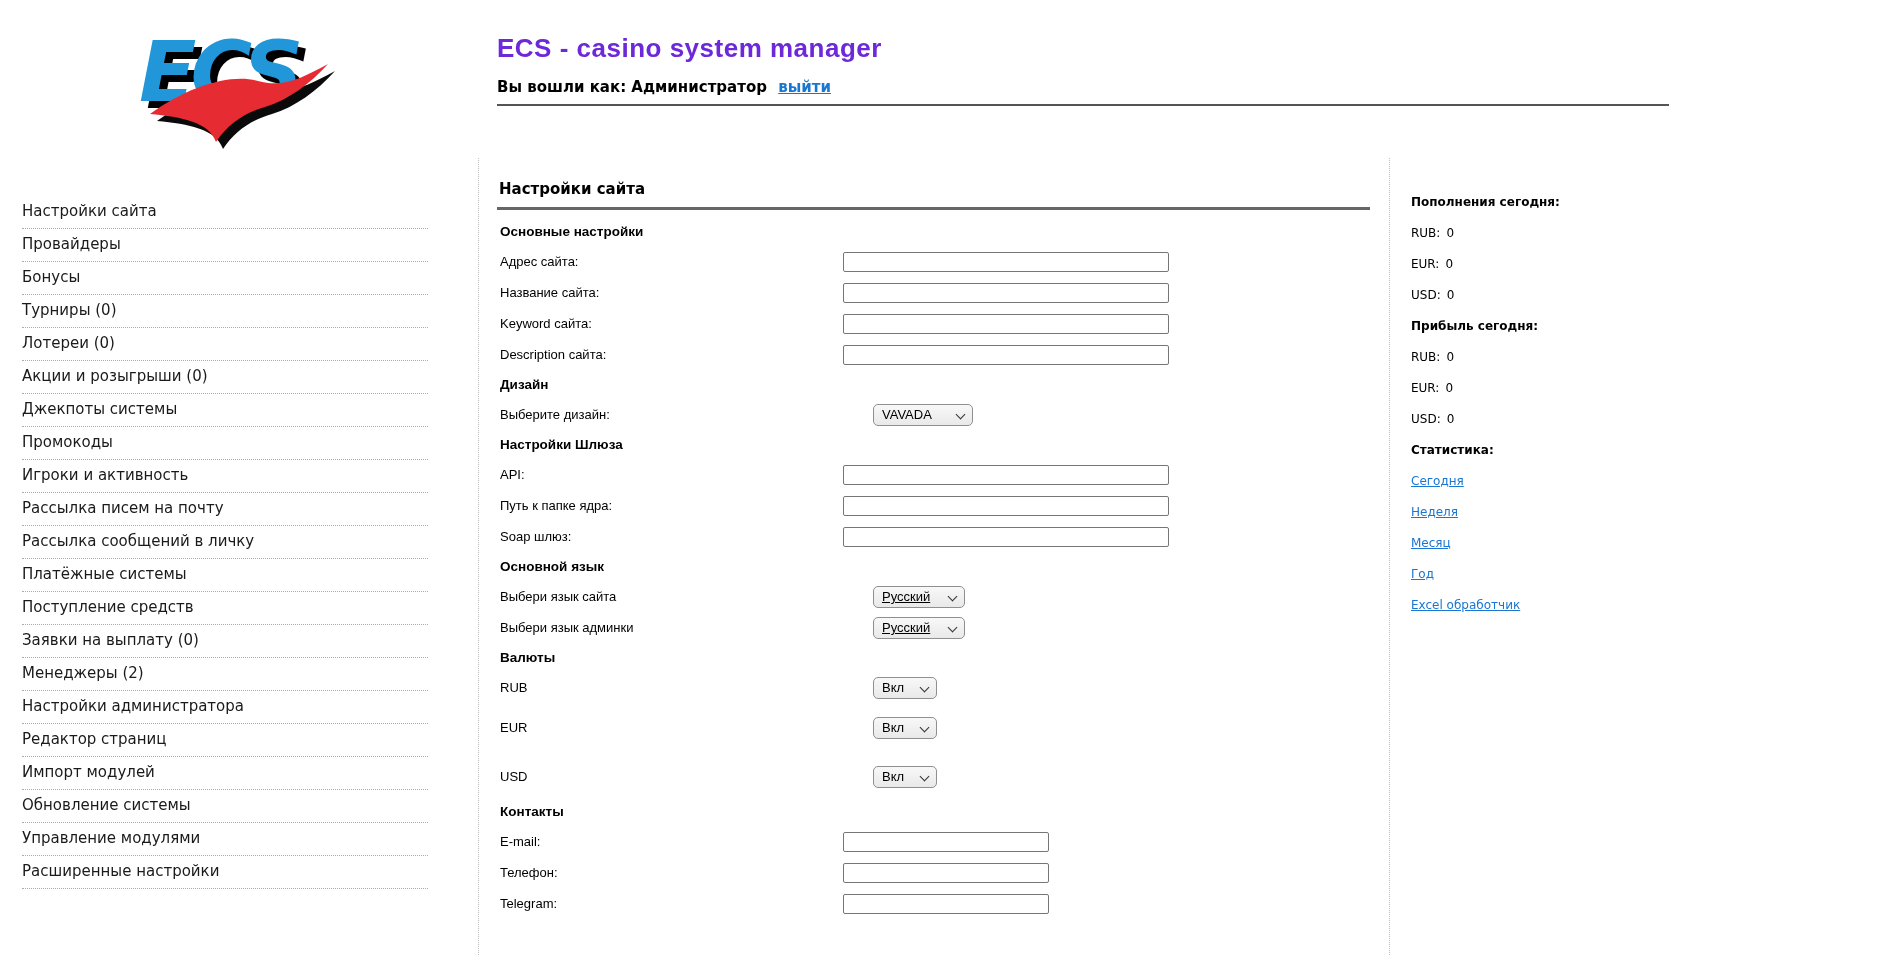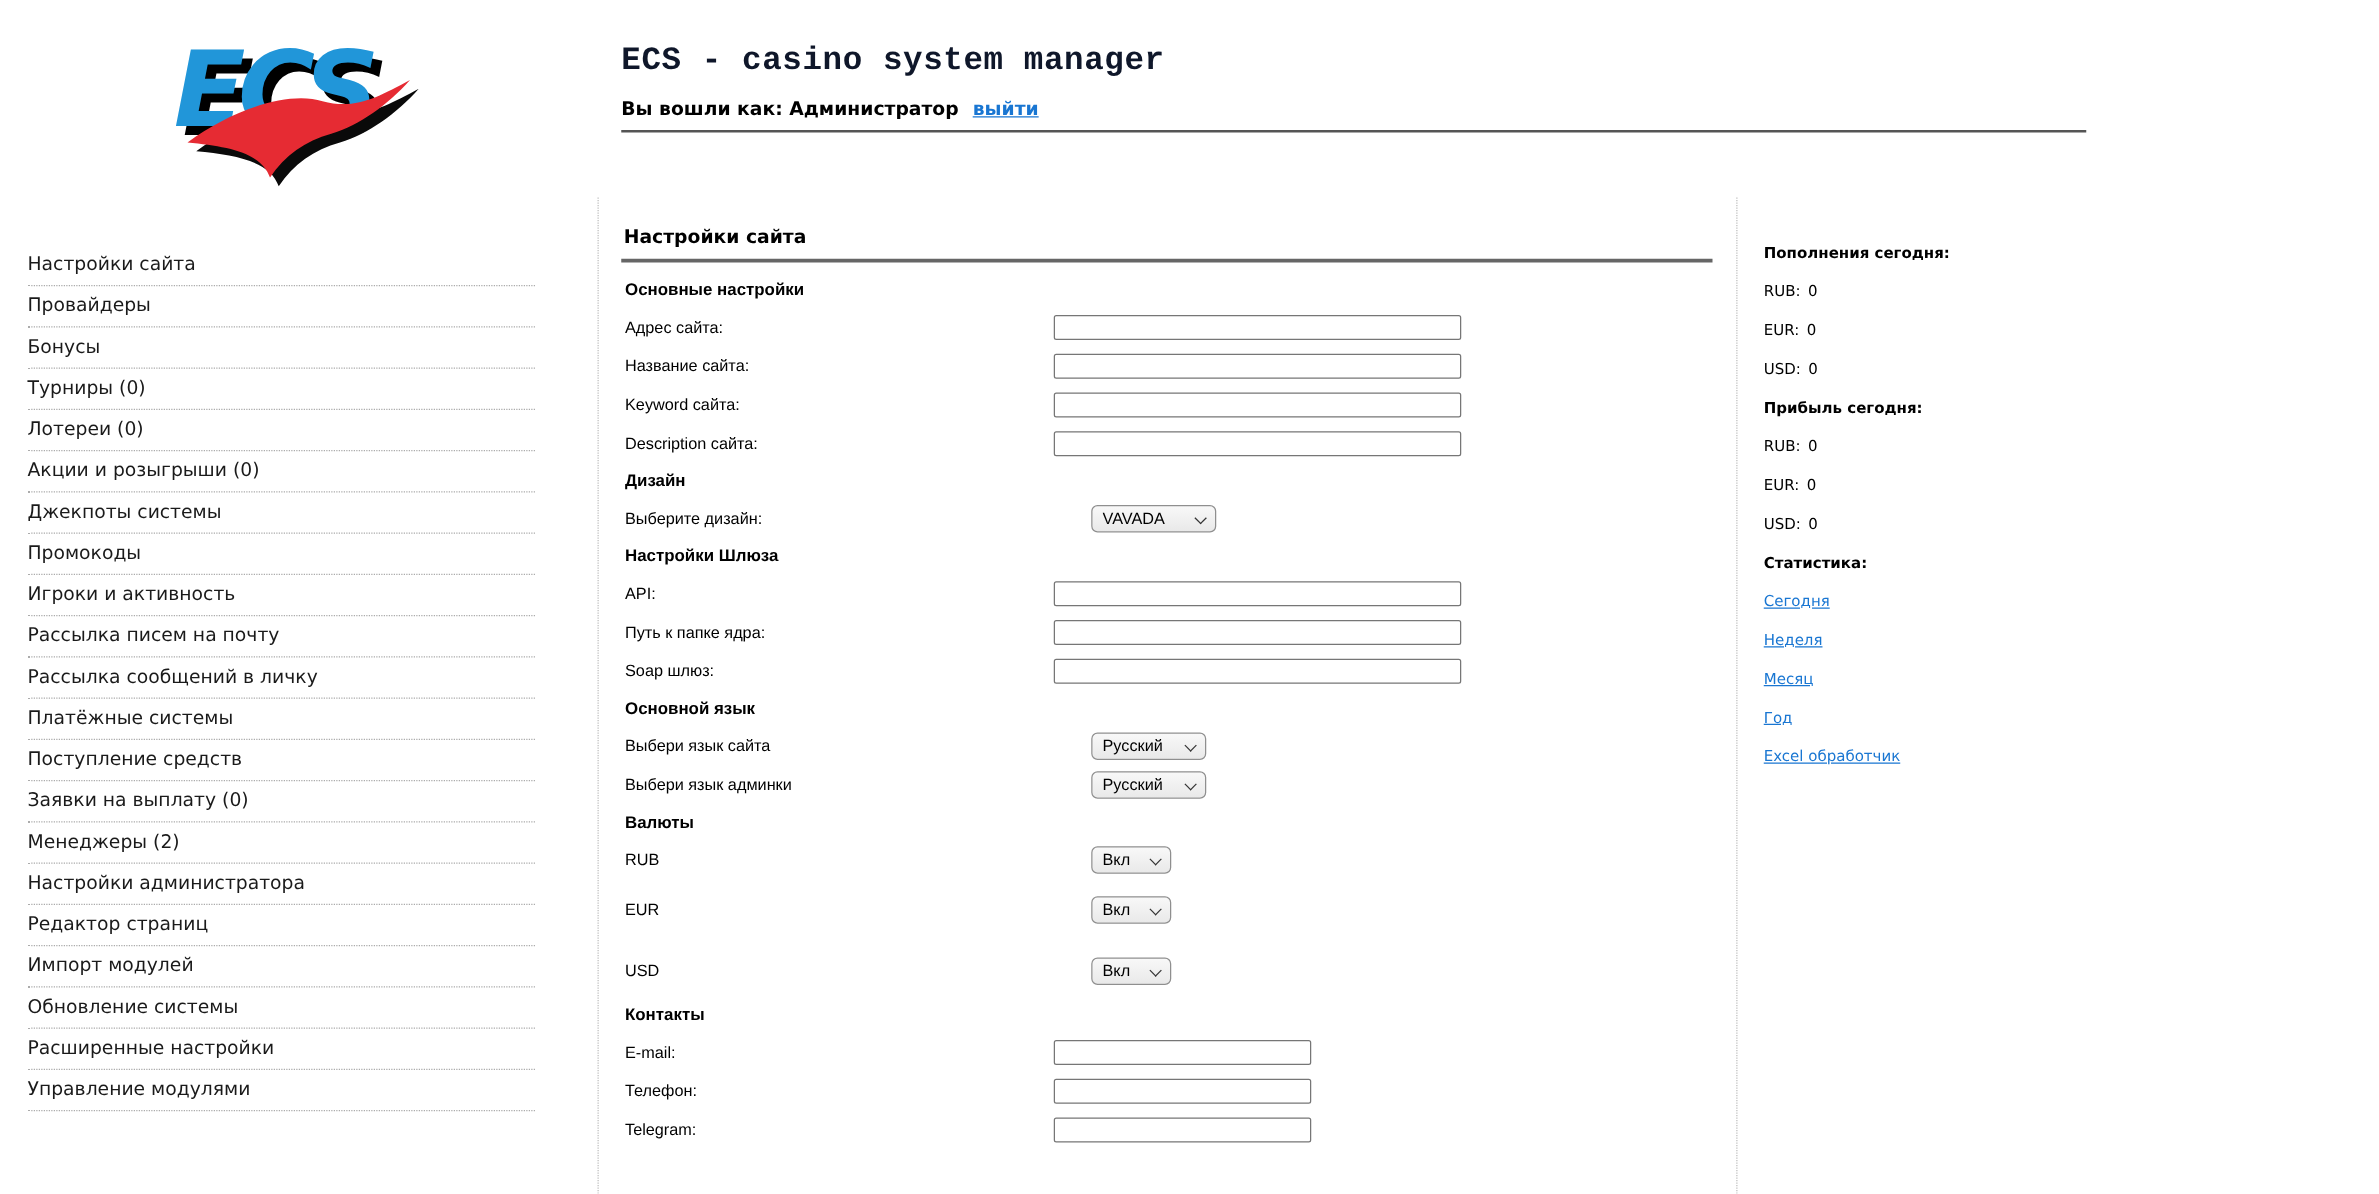"ECS - casino system manager" .app-title { color: #0f172a -> #6d28d9; font-family: Liberation Mono, monospace -> Liberation Sans, sans-serif }
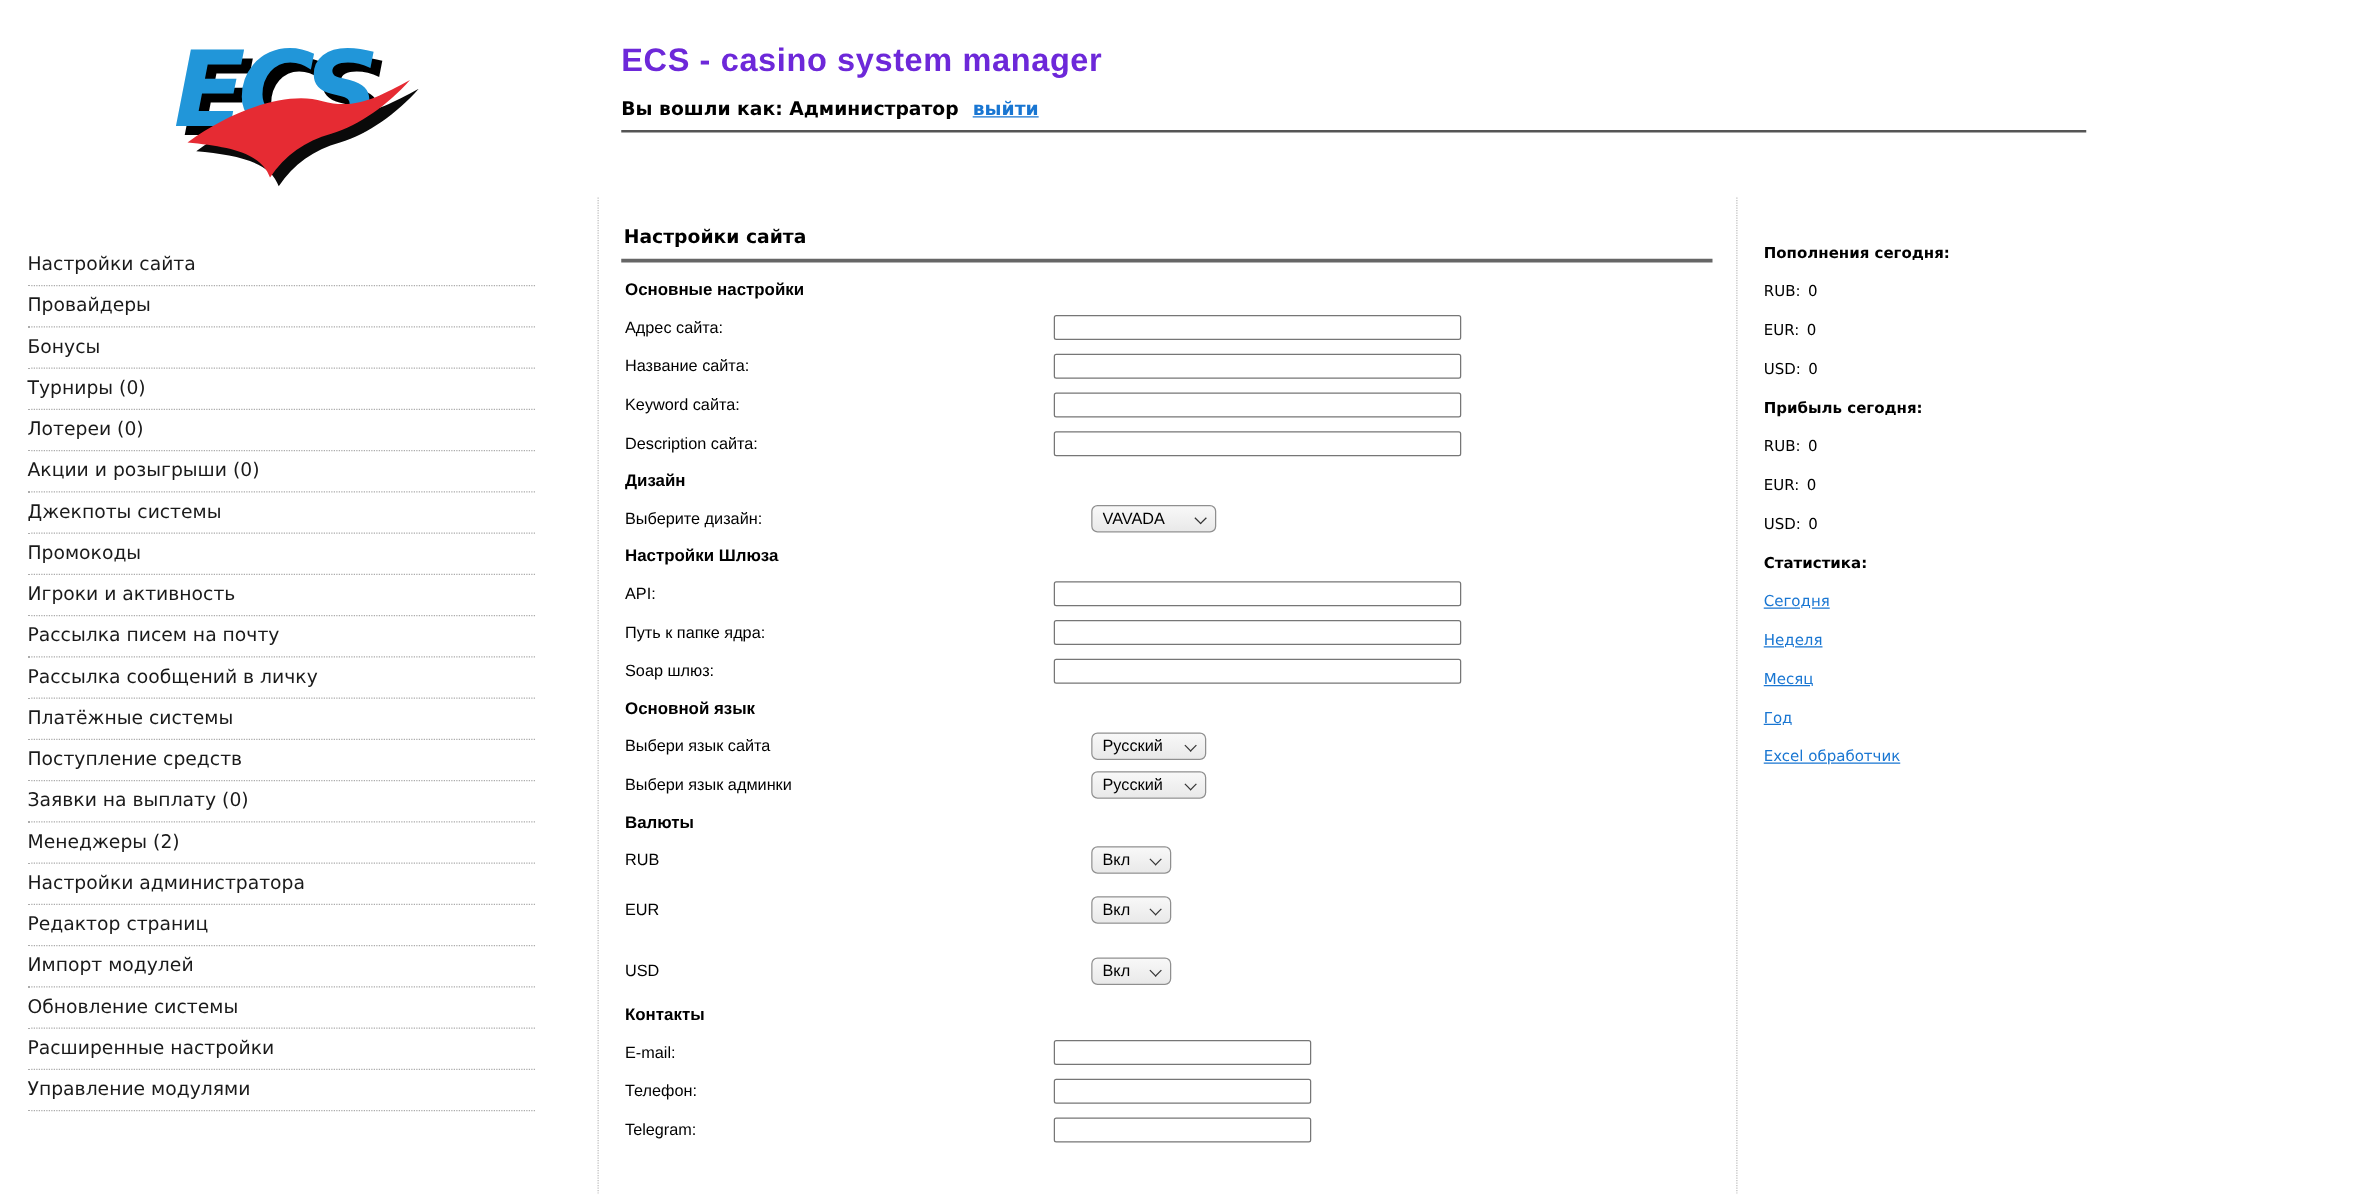"Русский" .w92 select { text-decoration: none -> underline }
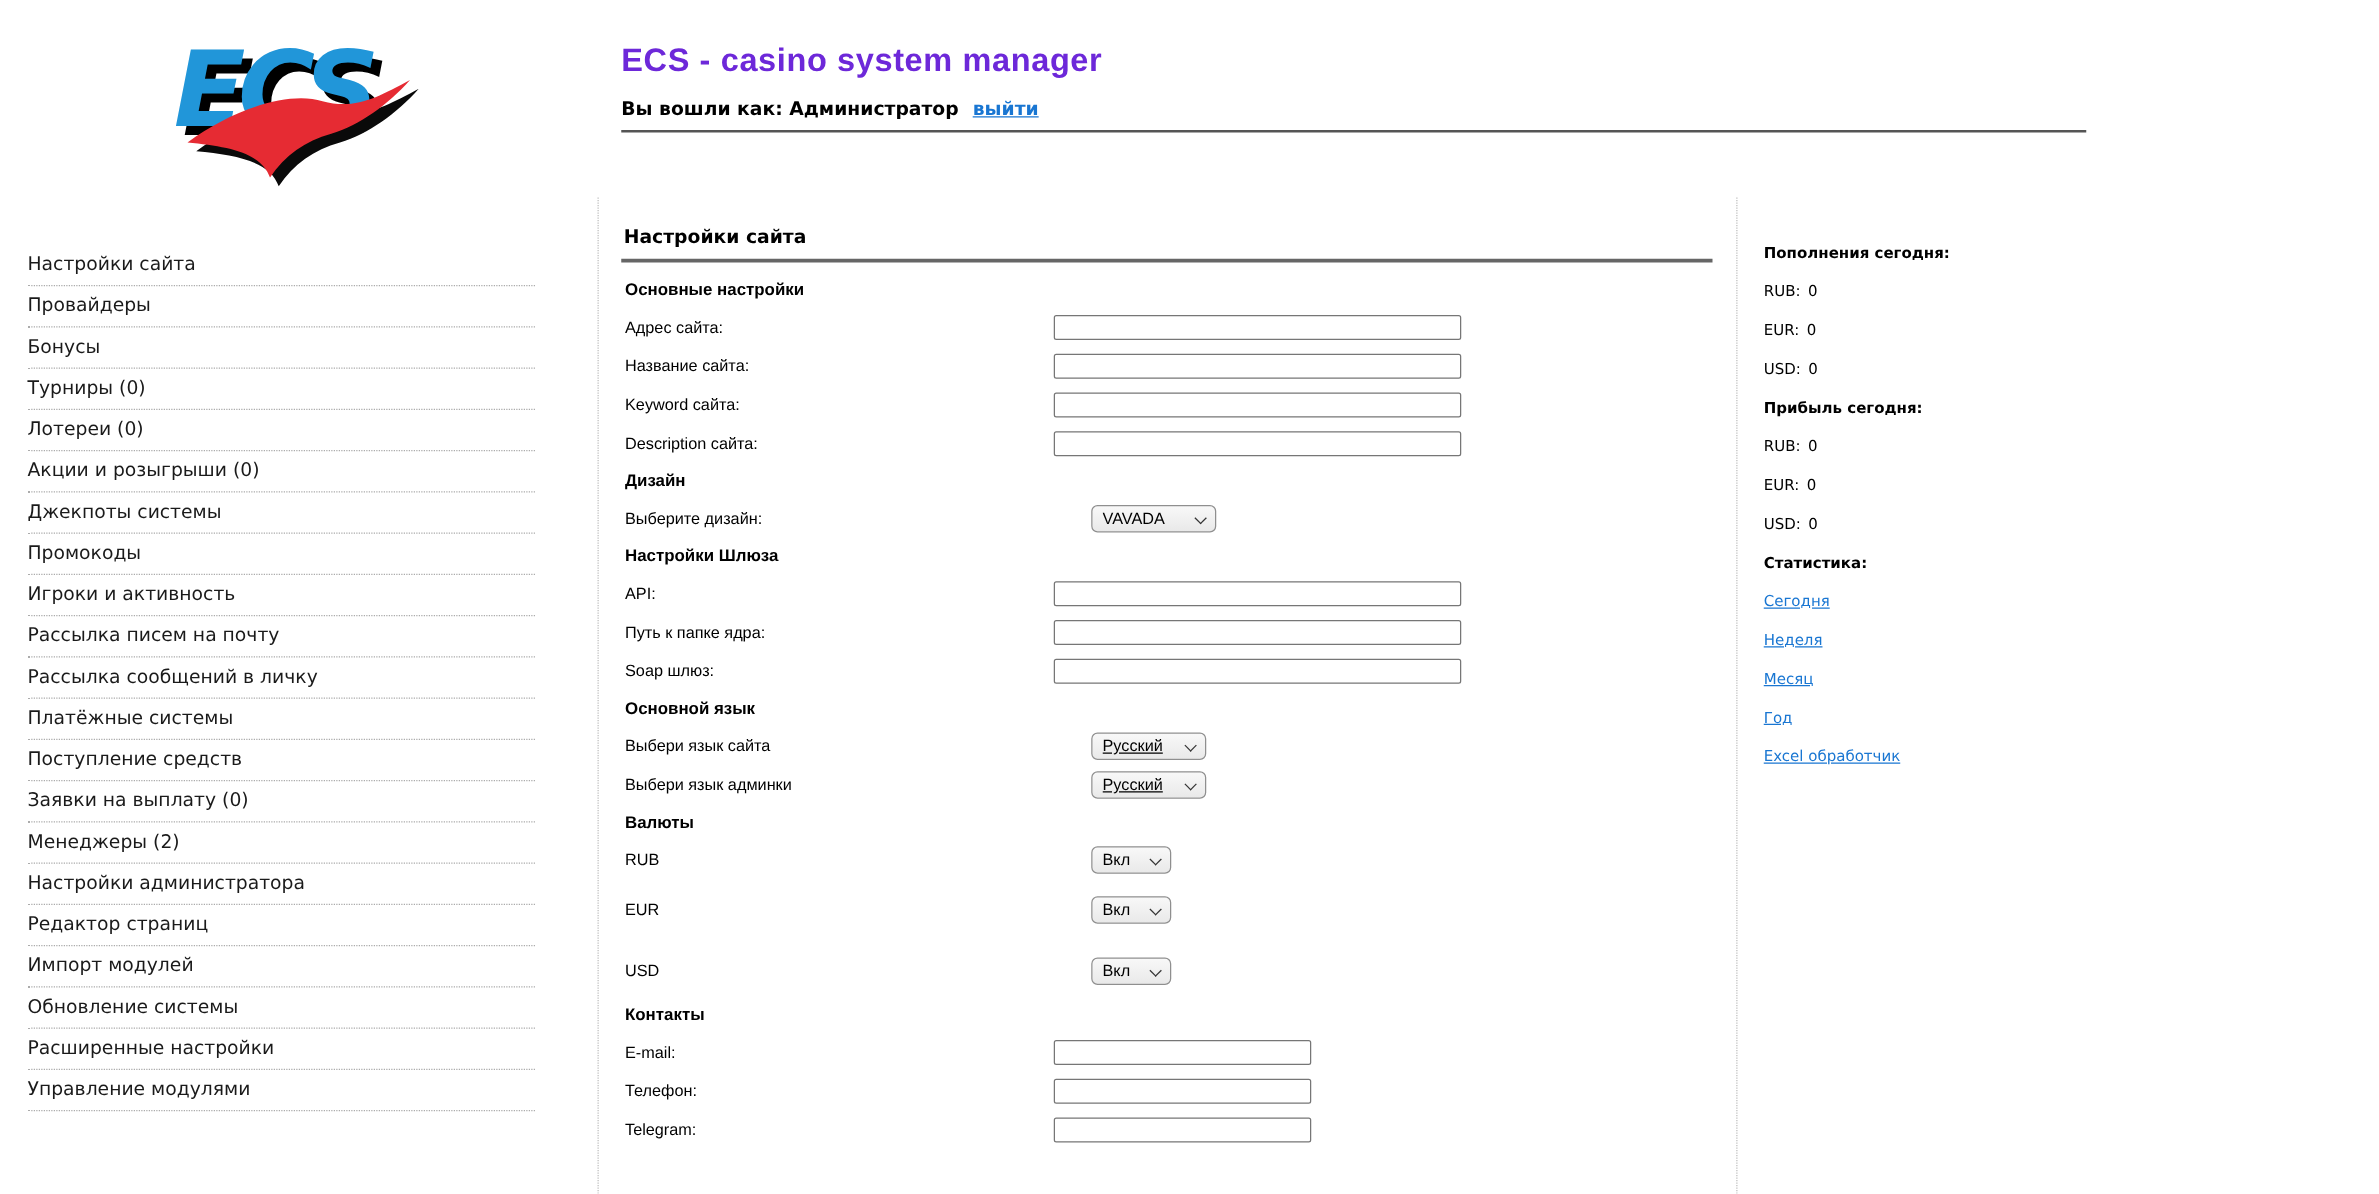"Расширенные настройки" div.side-item { order: before "Управление модулями" -> after "Управление модулями" }
